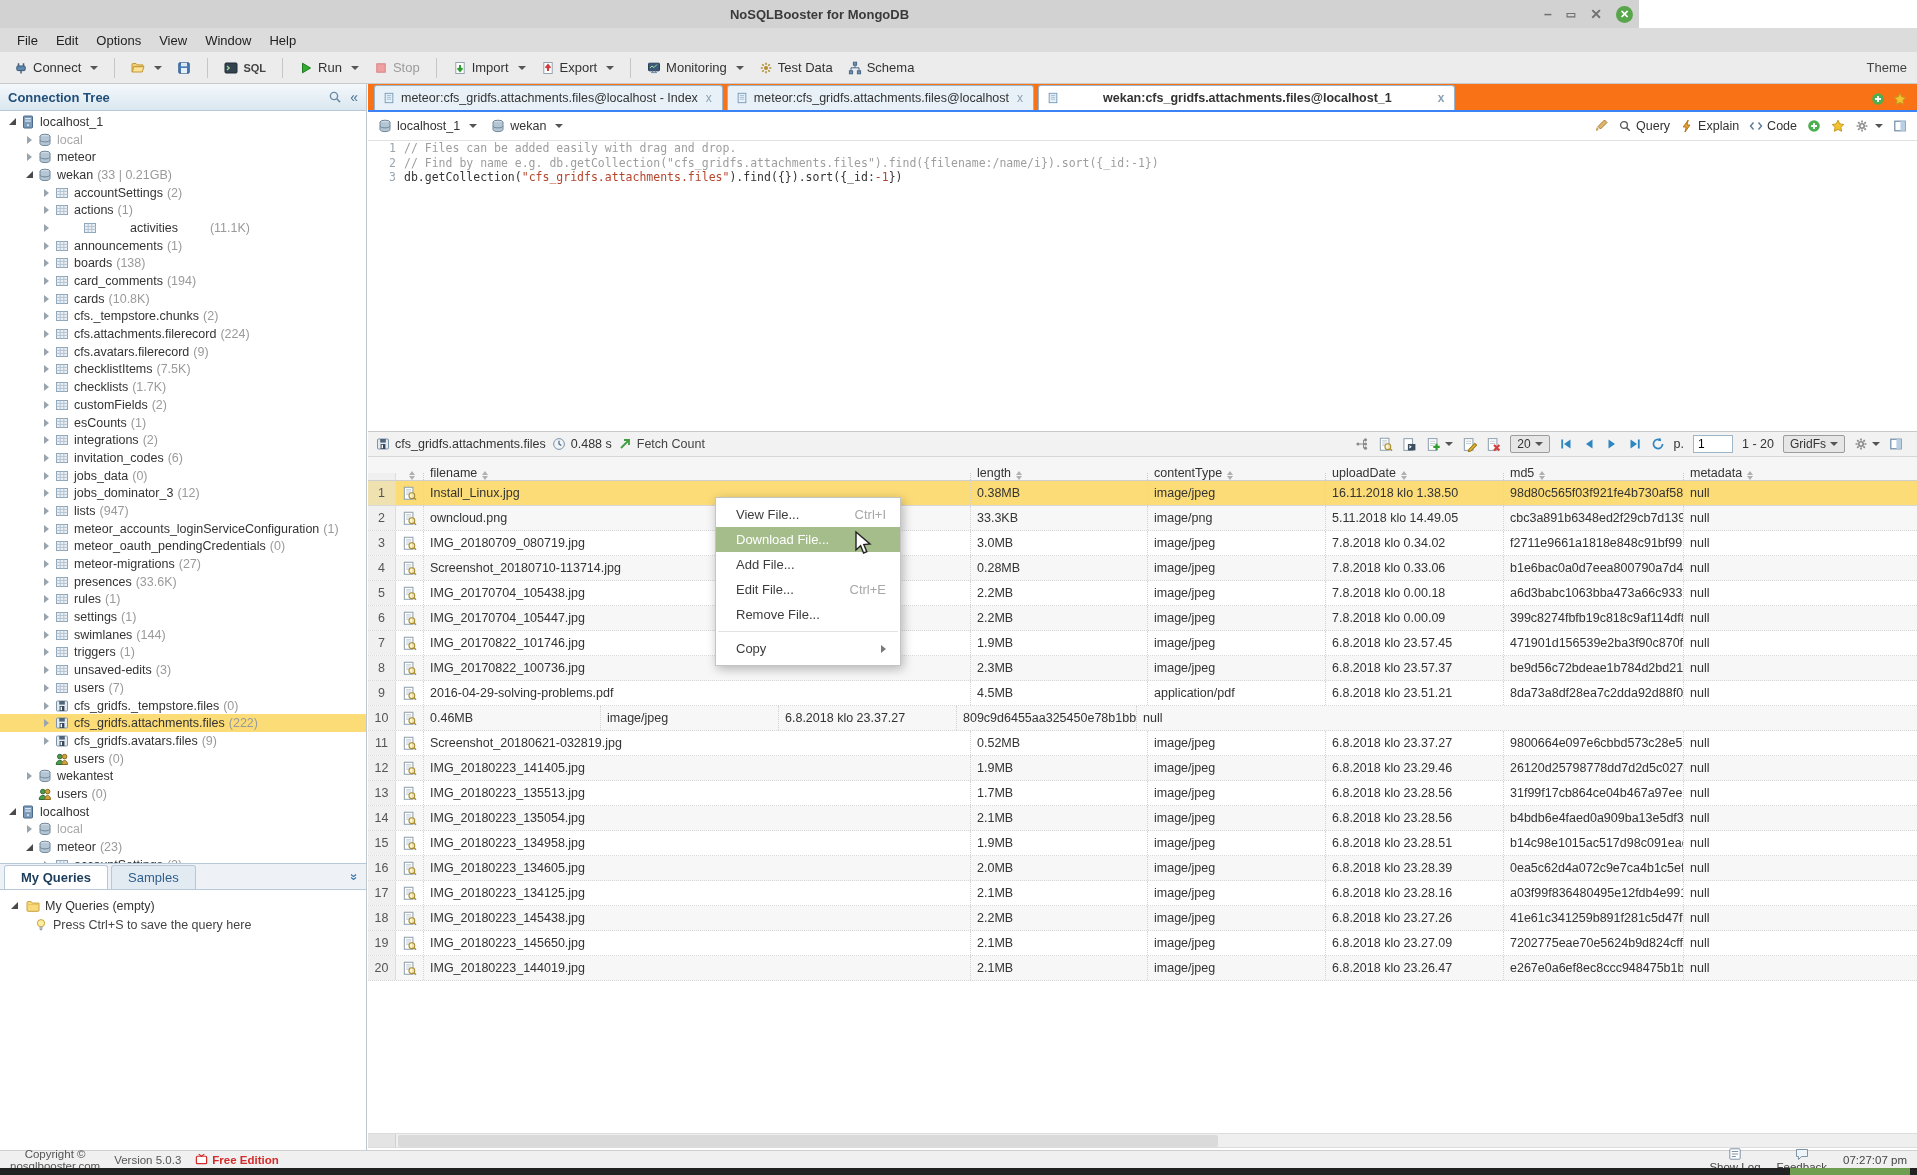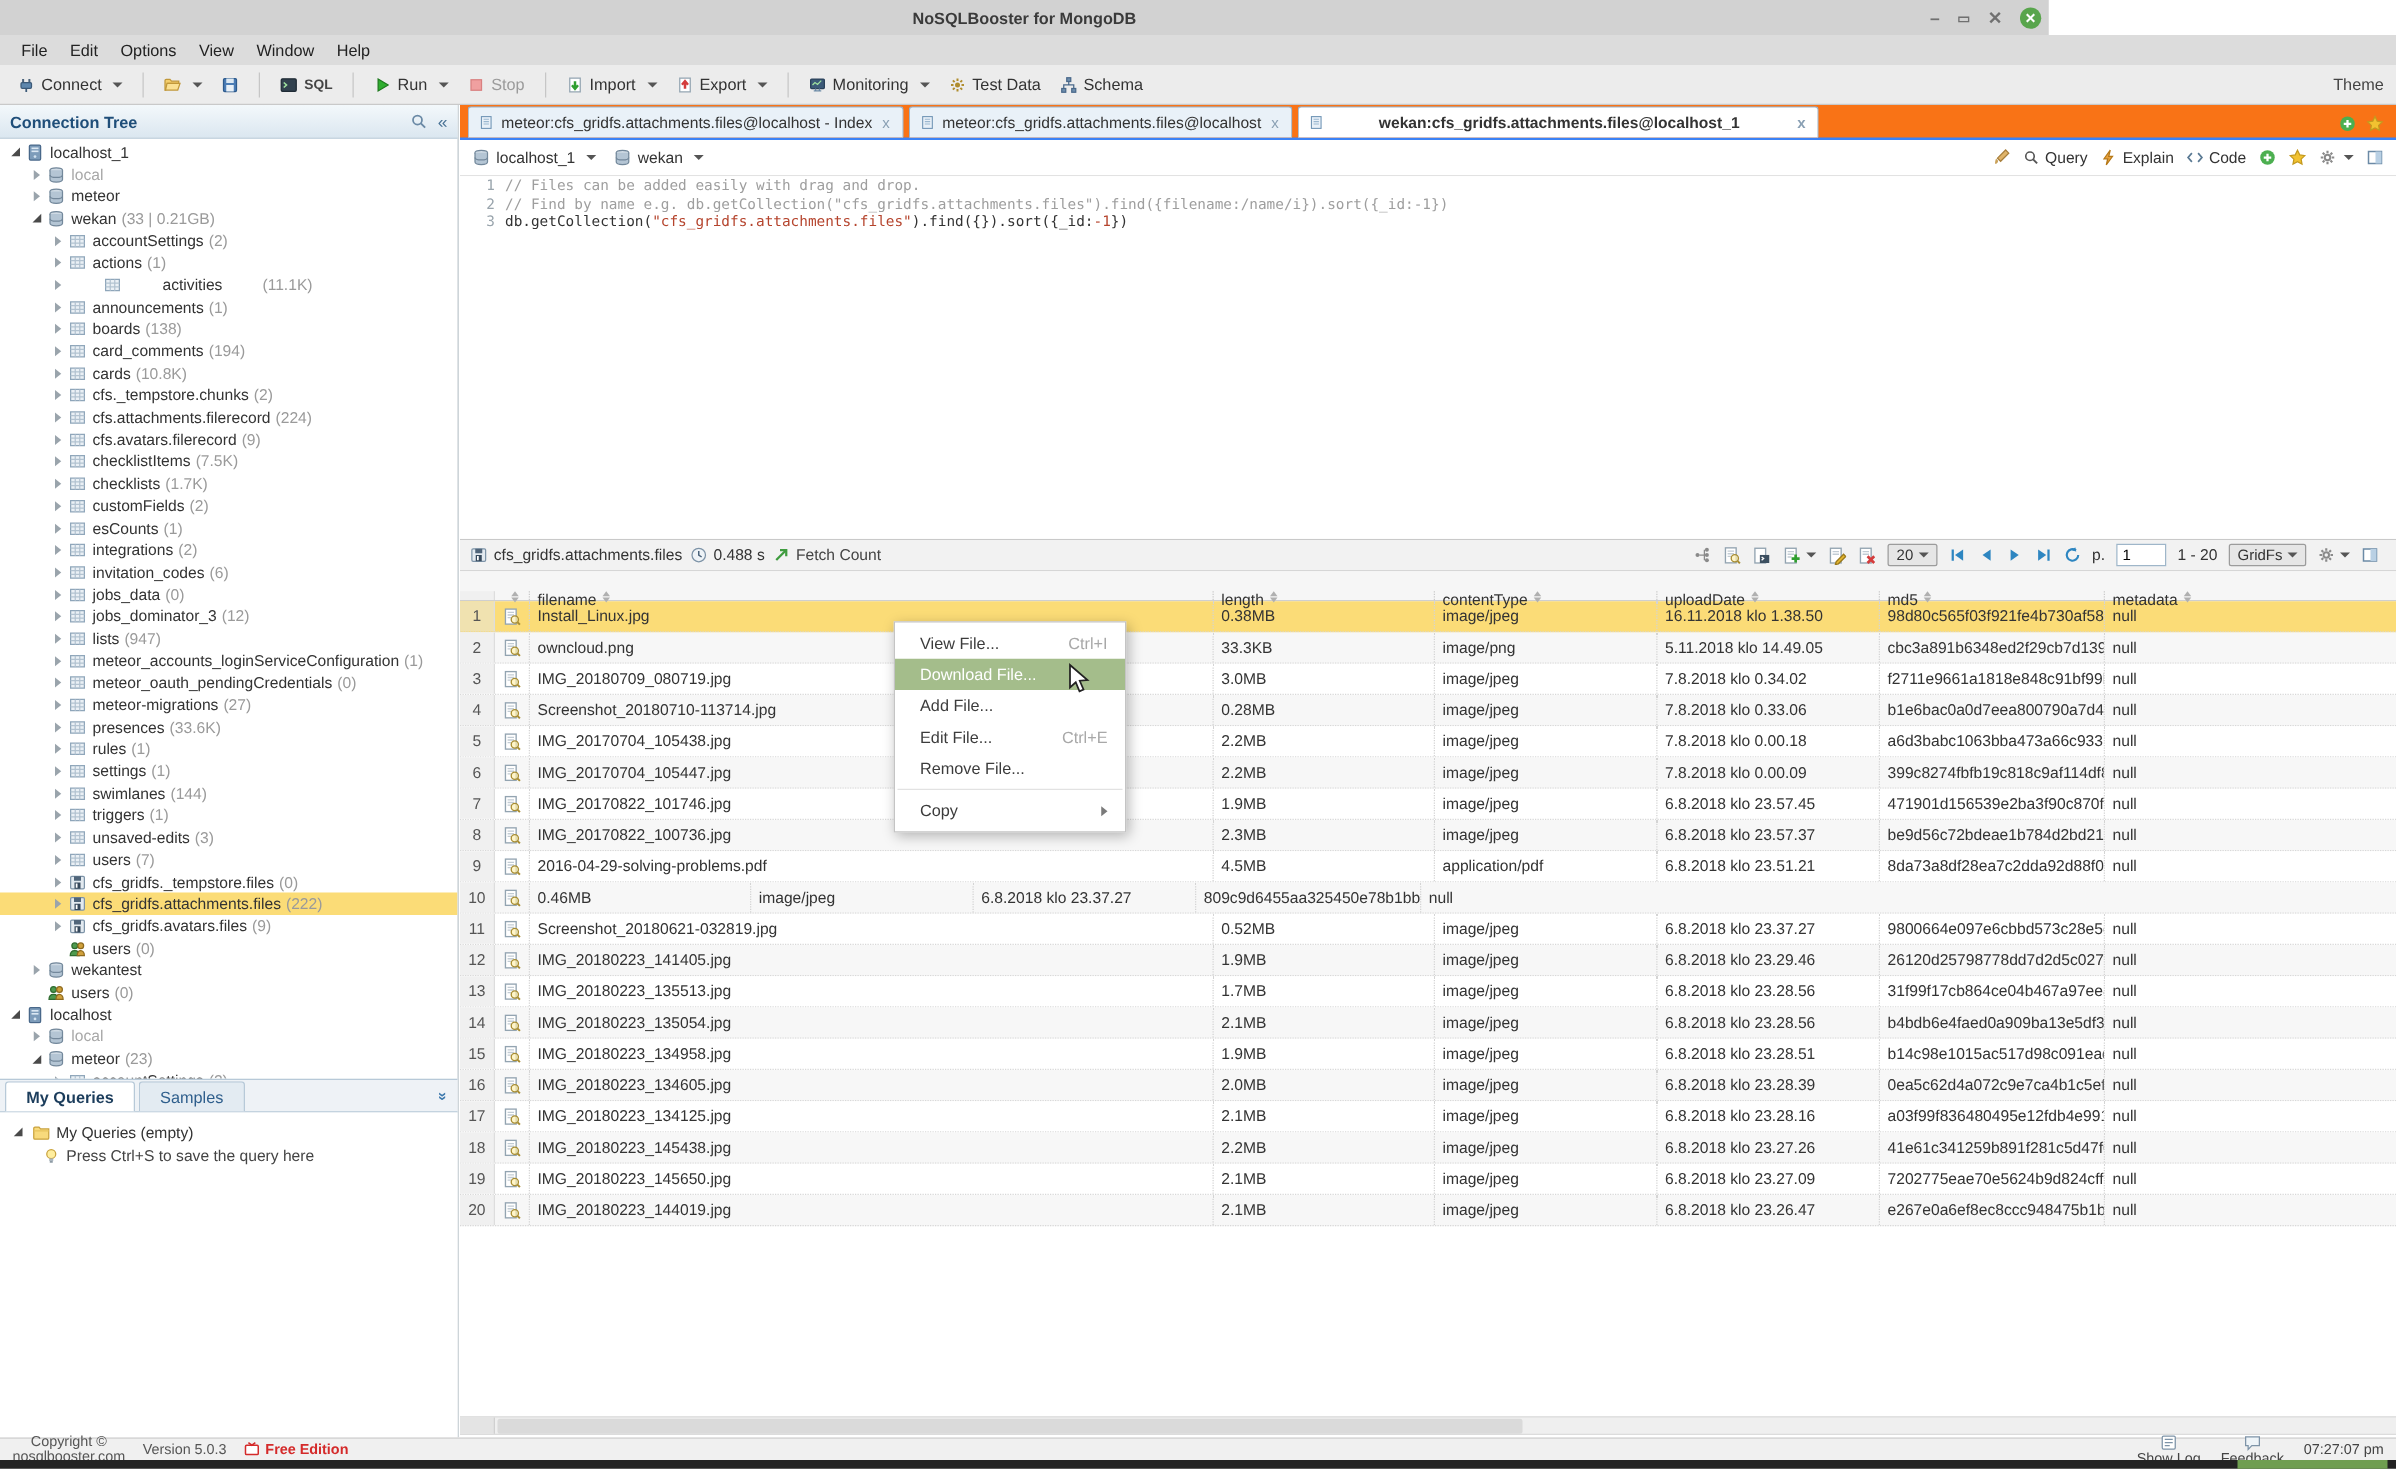"filename" #thead .hc { align-items: flex-start -> flex-end }
